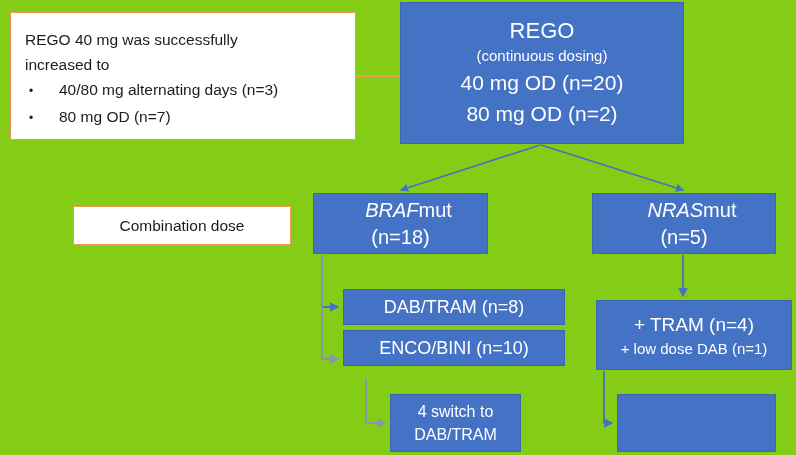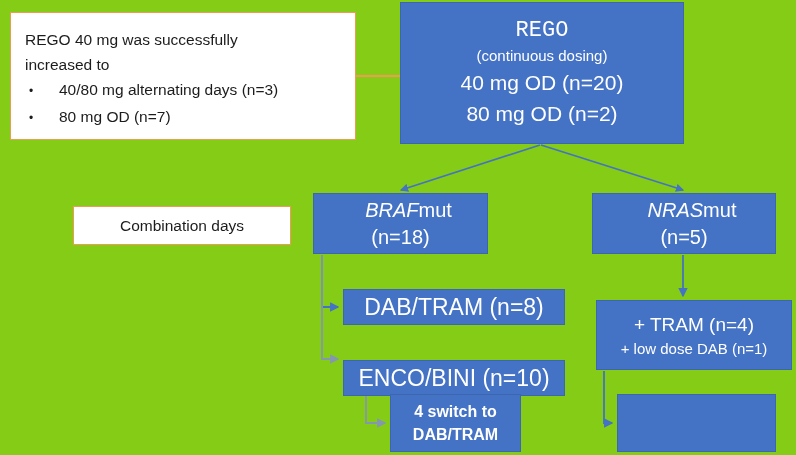"REGO" #rego-box .rego-title { font-family: Liberation Mono, monospace -> none }
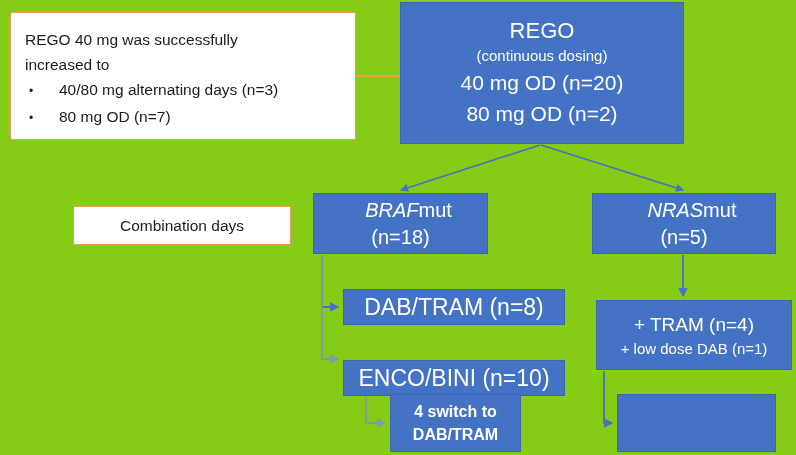"Combination days" span { text: days -> dose }
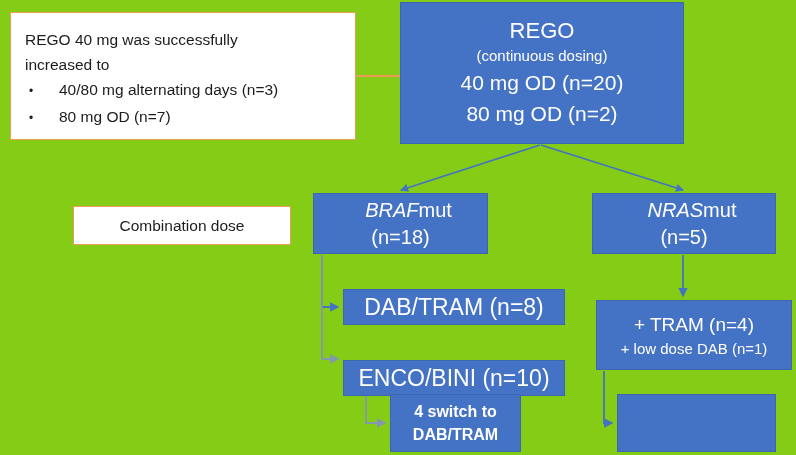"DAB/TRAM (n=8)" #dabtram-box .arm-line, #encobini-box .arm-line { font-size: 23px -> 18px }
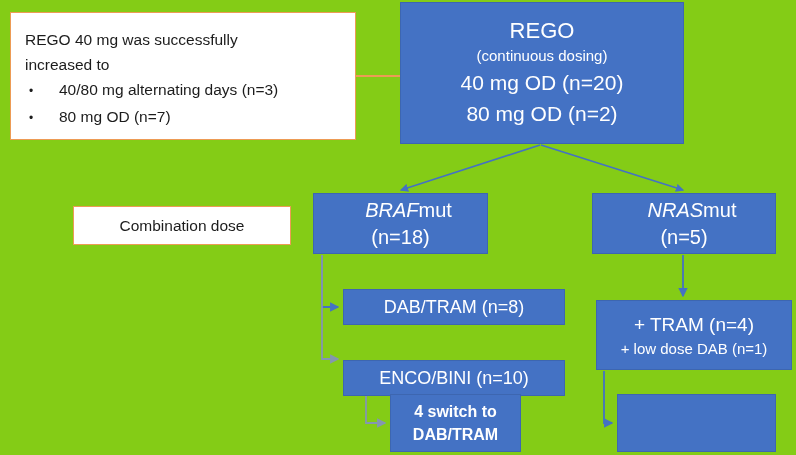"ENCO/BINI (n=10)" #encobini-box { top: 360px -> 330px }
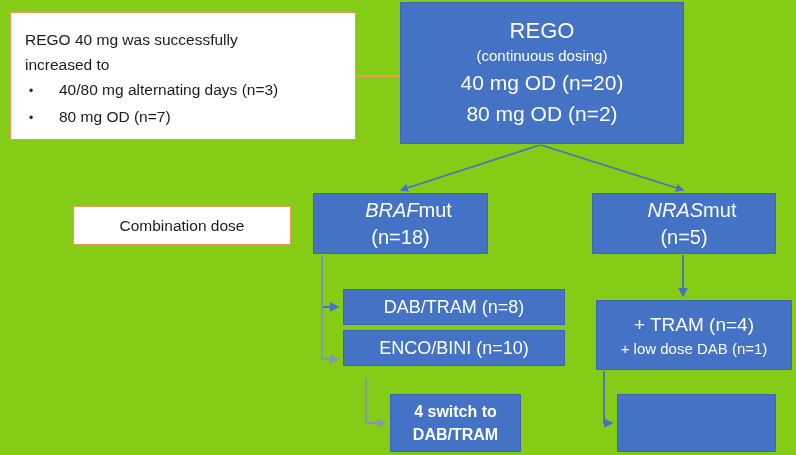"4 switch to" #switch-dabtram-box .sw-line { font-weight: 700 -> 400 }
